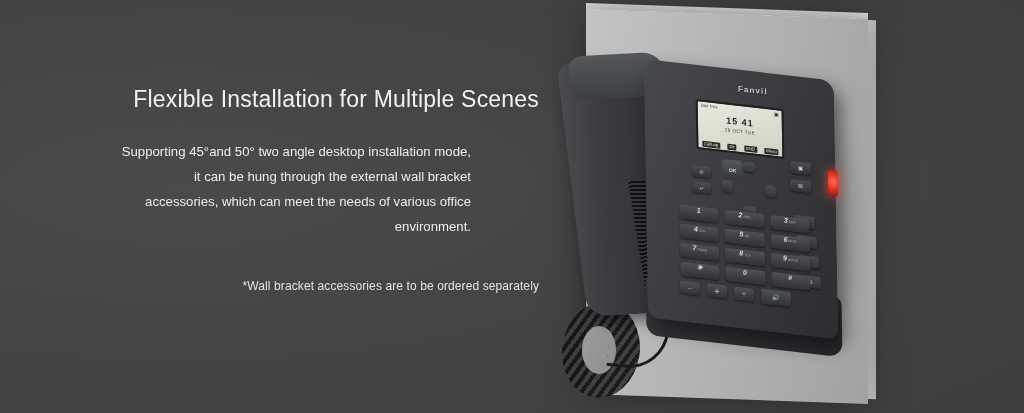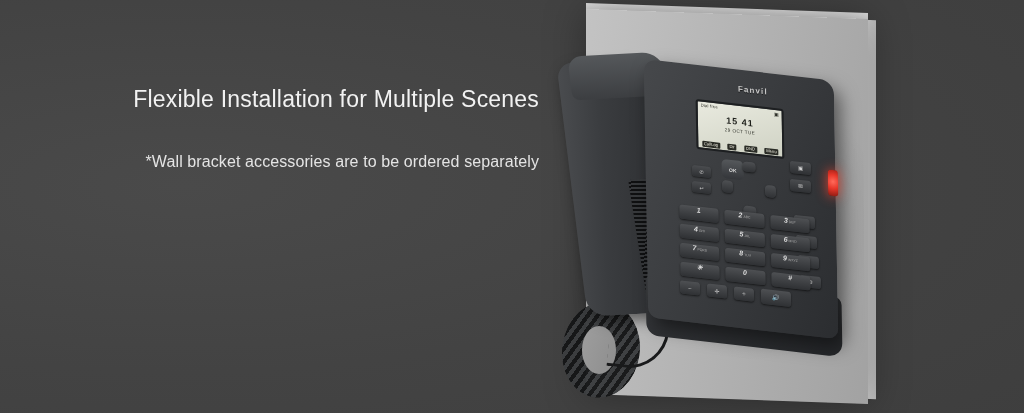"Supporting 45°and 50° two angle" p { html: none -> <p>Supporting 45°and 50° two angle desktop installation mode, it can be hung through the external wall bracket accessories, which can meet the needs of various office environment.</p> }
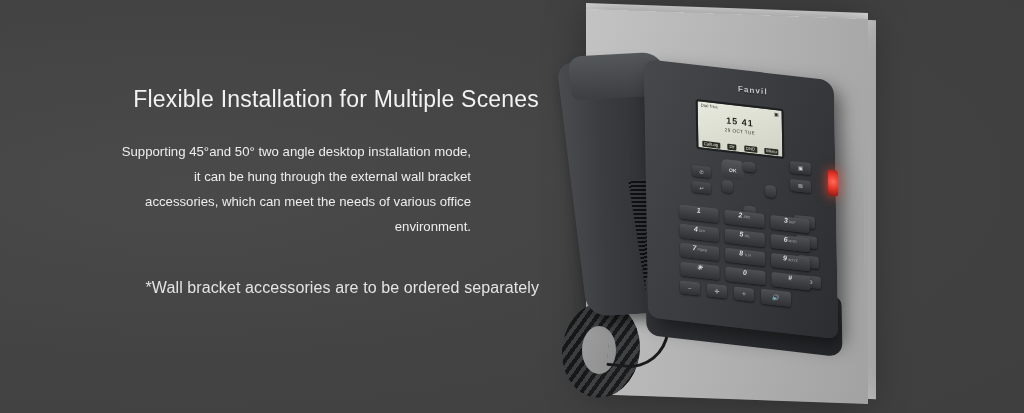"*Wall bracket accessories are to" #footnote { font-size: 16px -> 12px }
